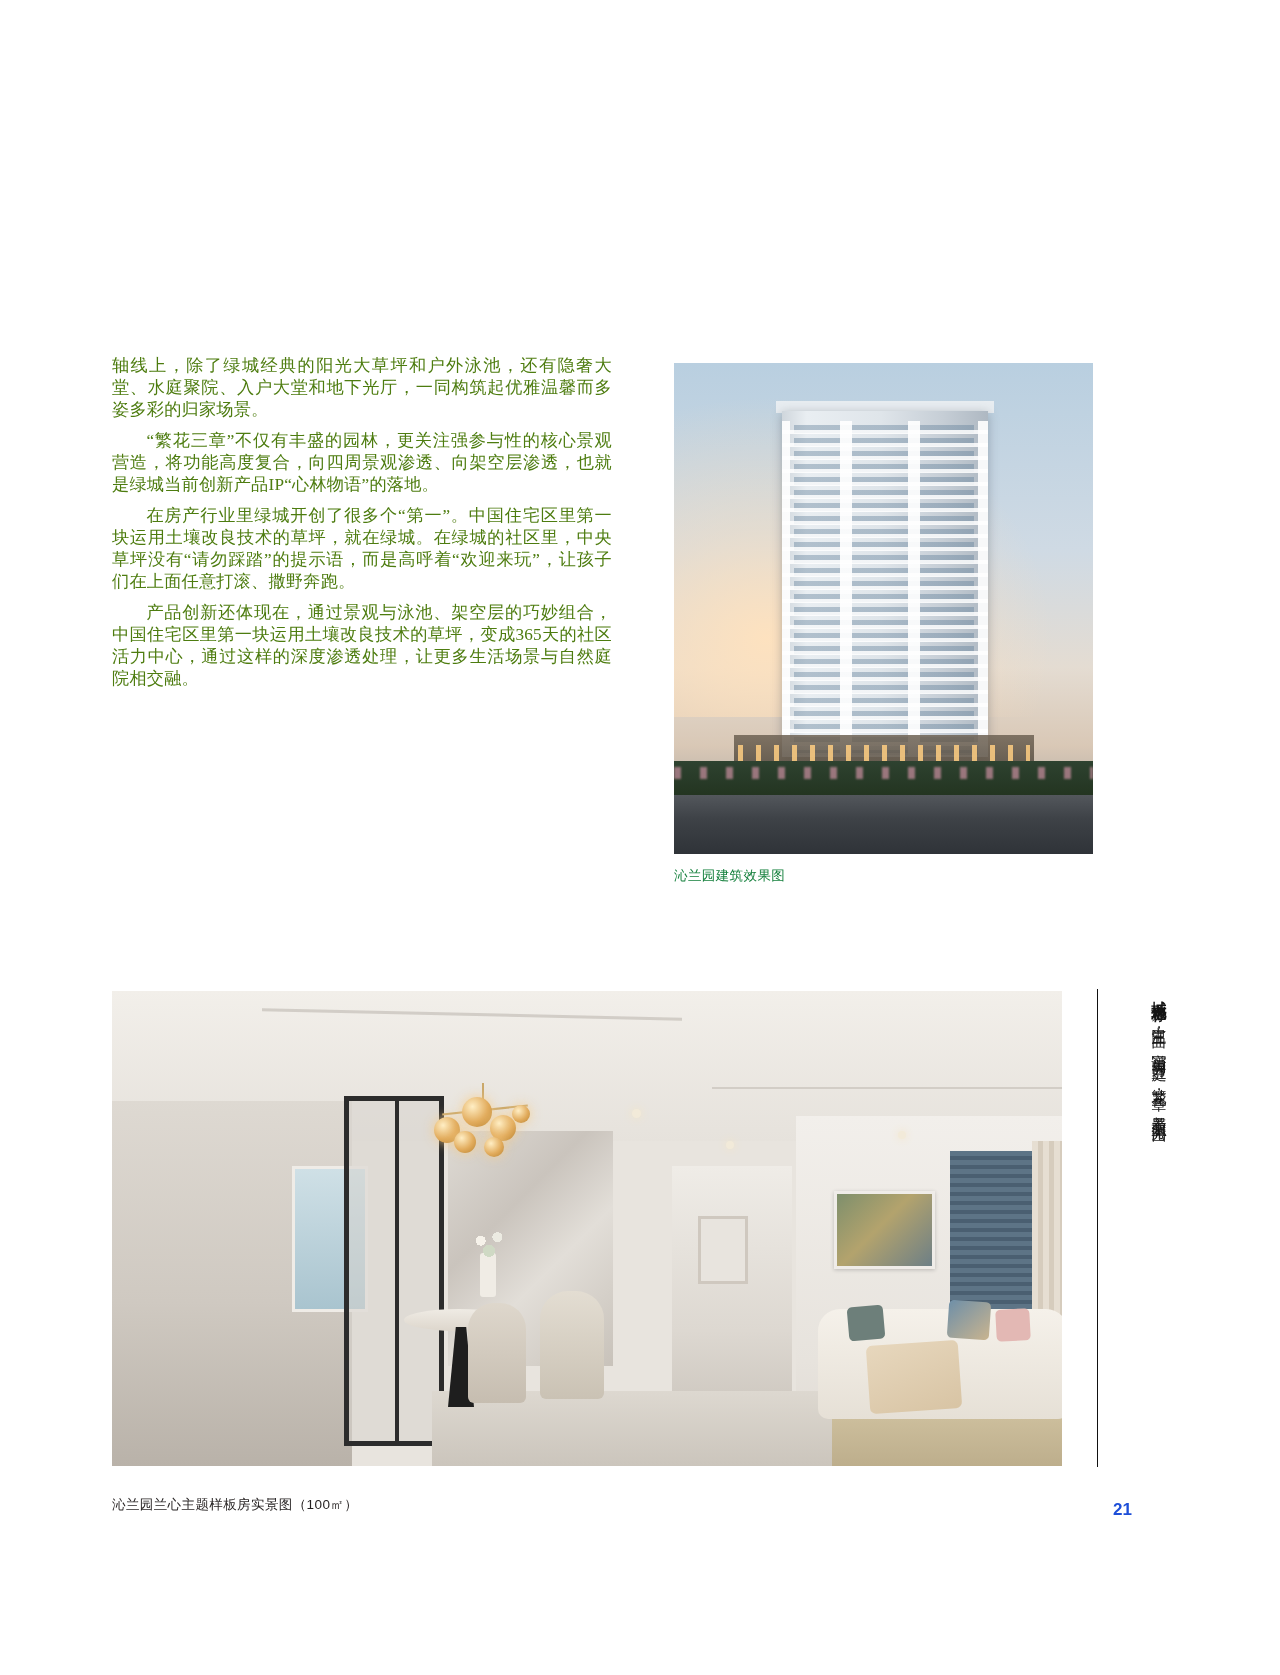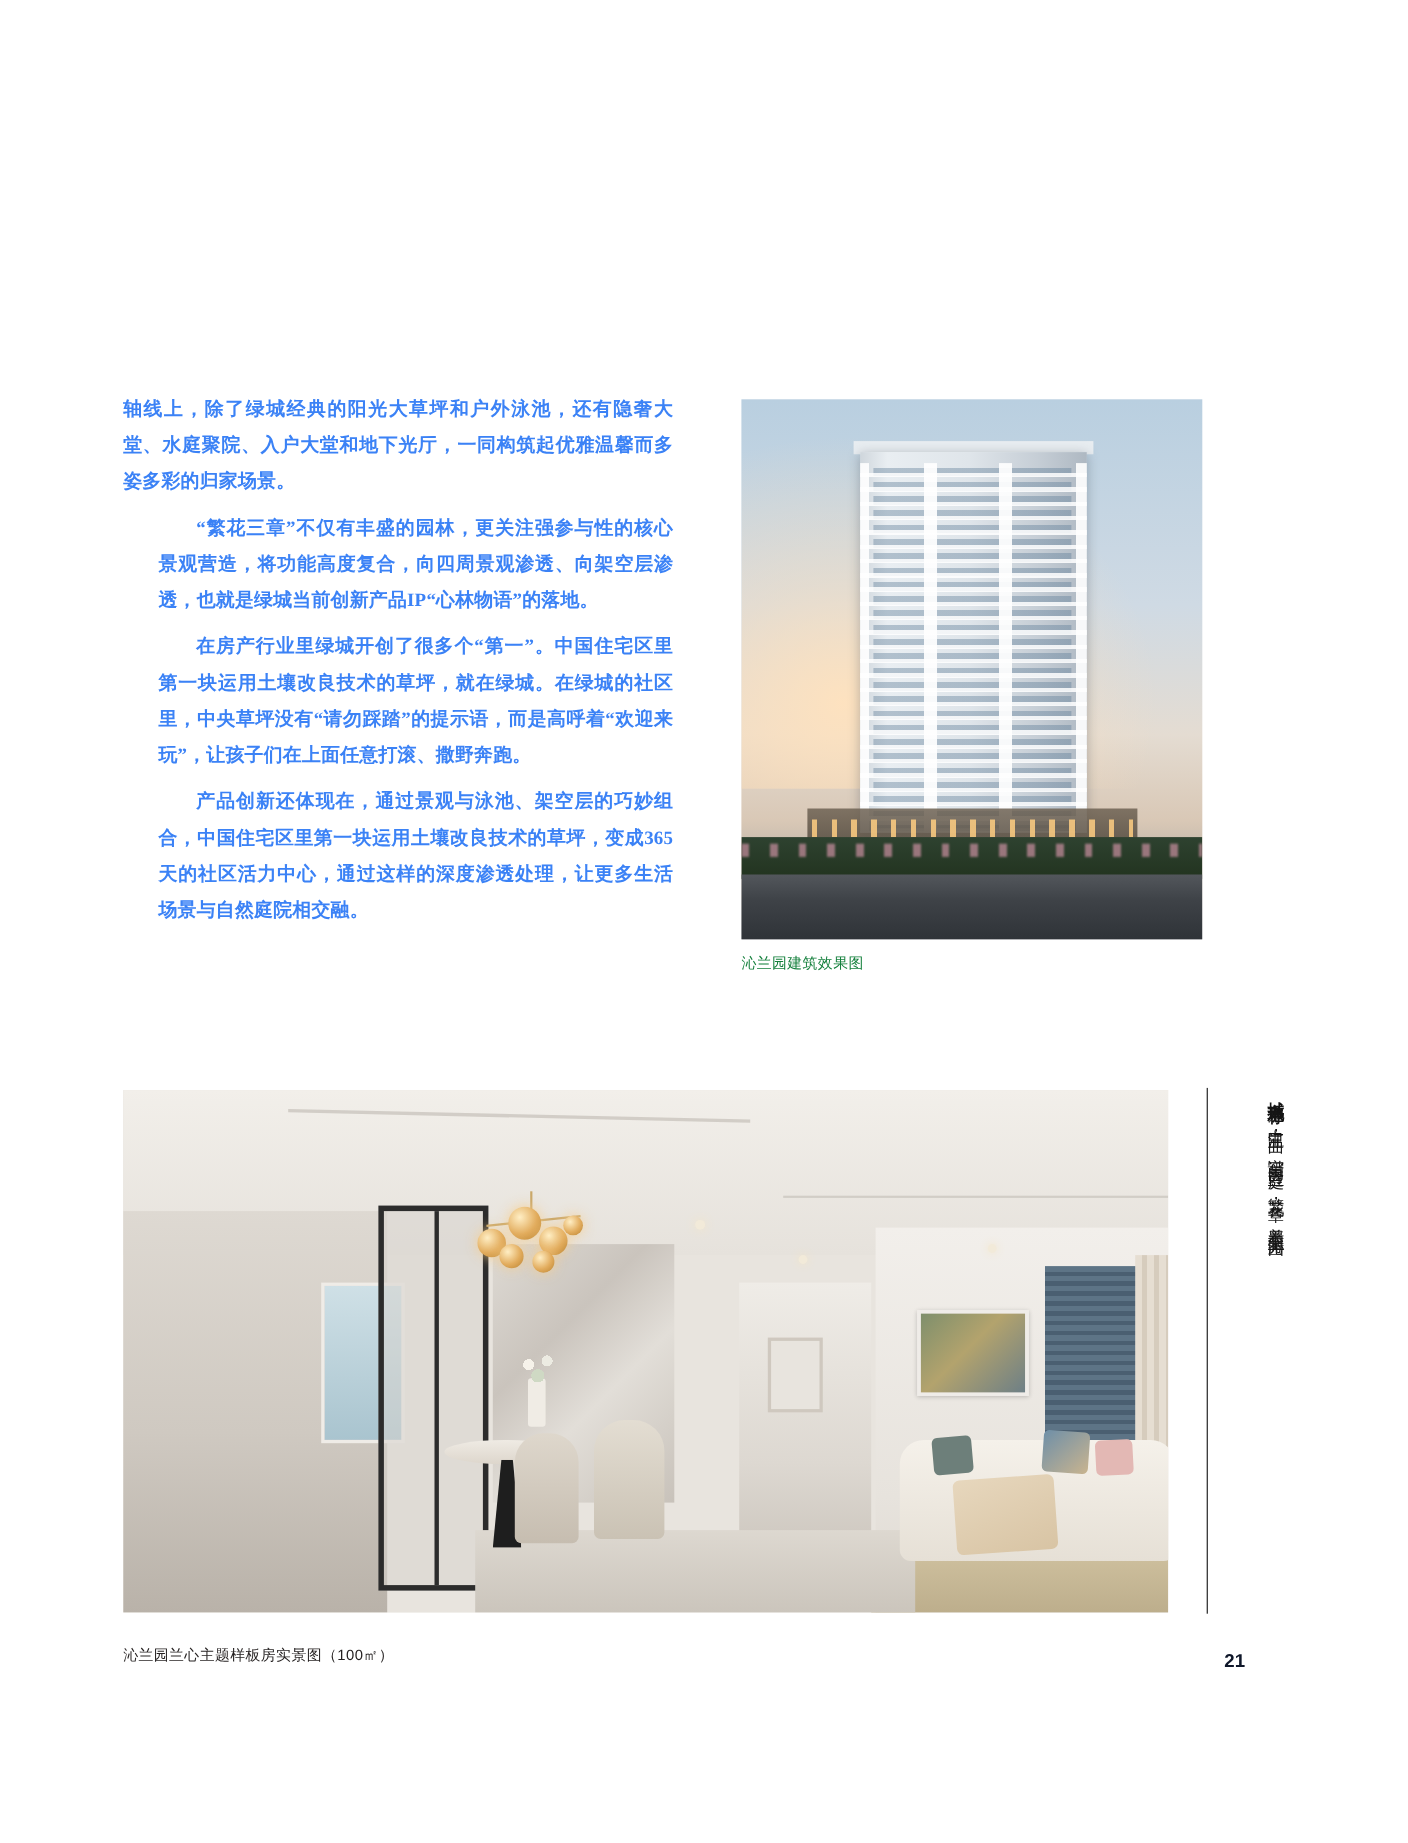"轴线上，除了绿城经典的阳光大草坪和户外泳池，还有隐奢大堂、水庭聚院、入户大堂和地" .para { color: #3b82f6 -> #4d7c0f; font-weight: bold -> none; line-height: 33px -> 22px }
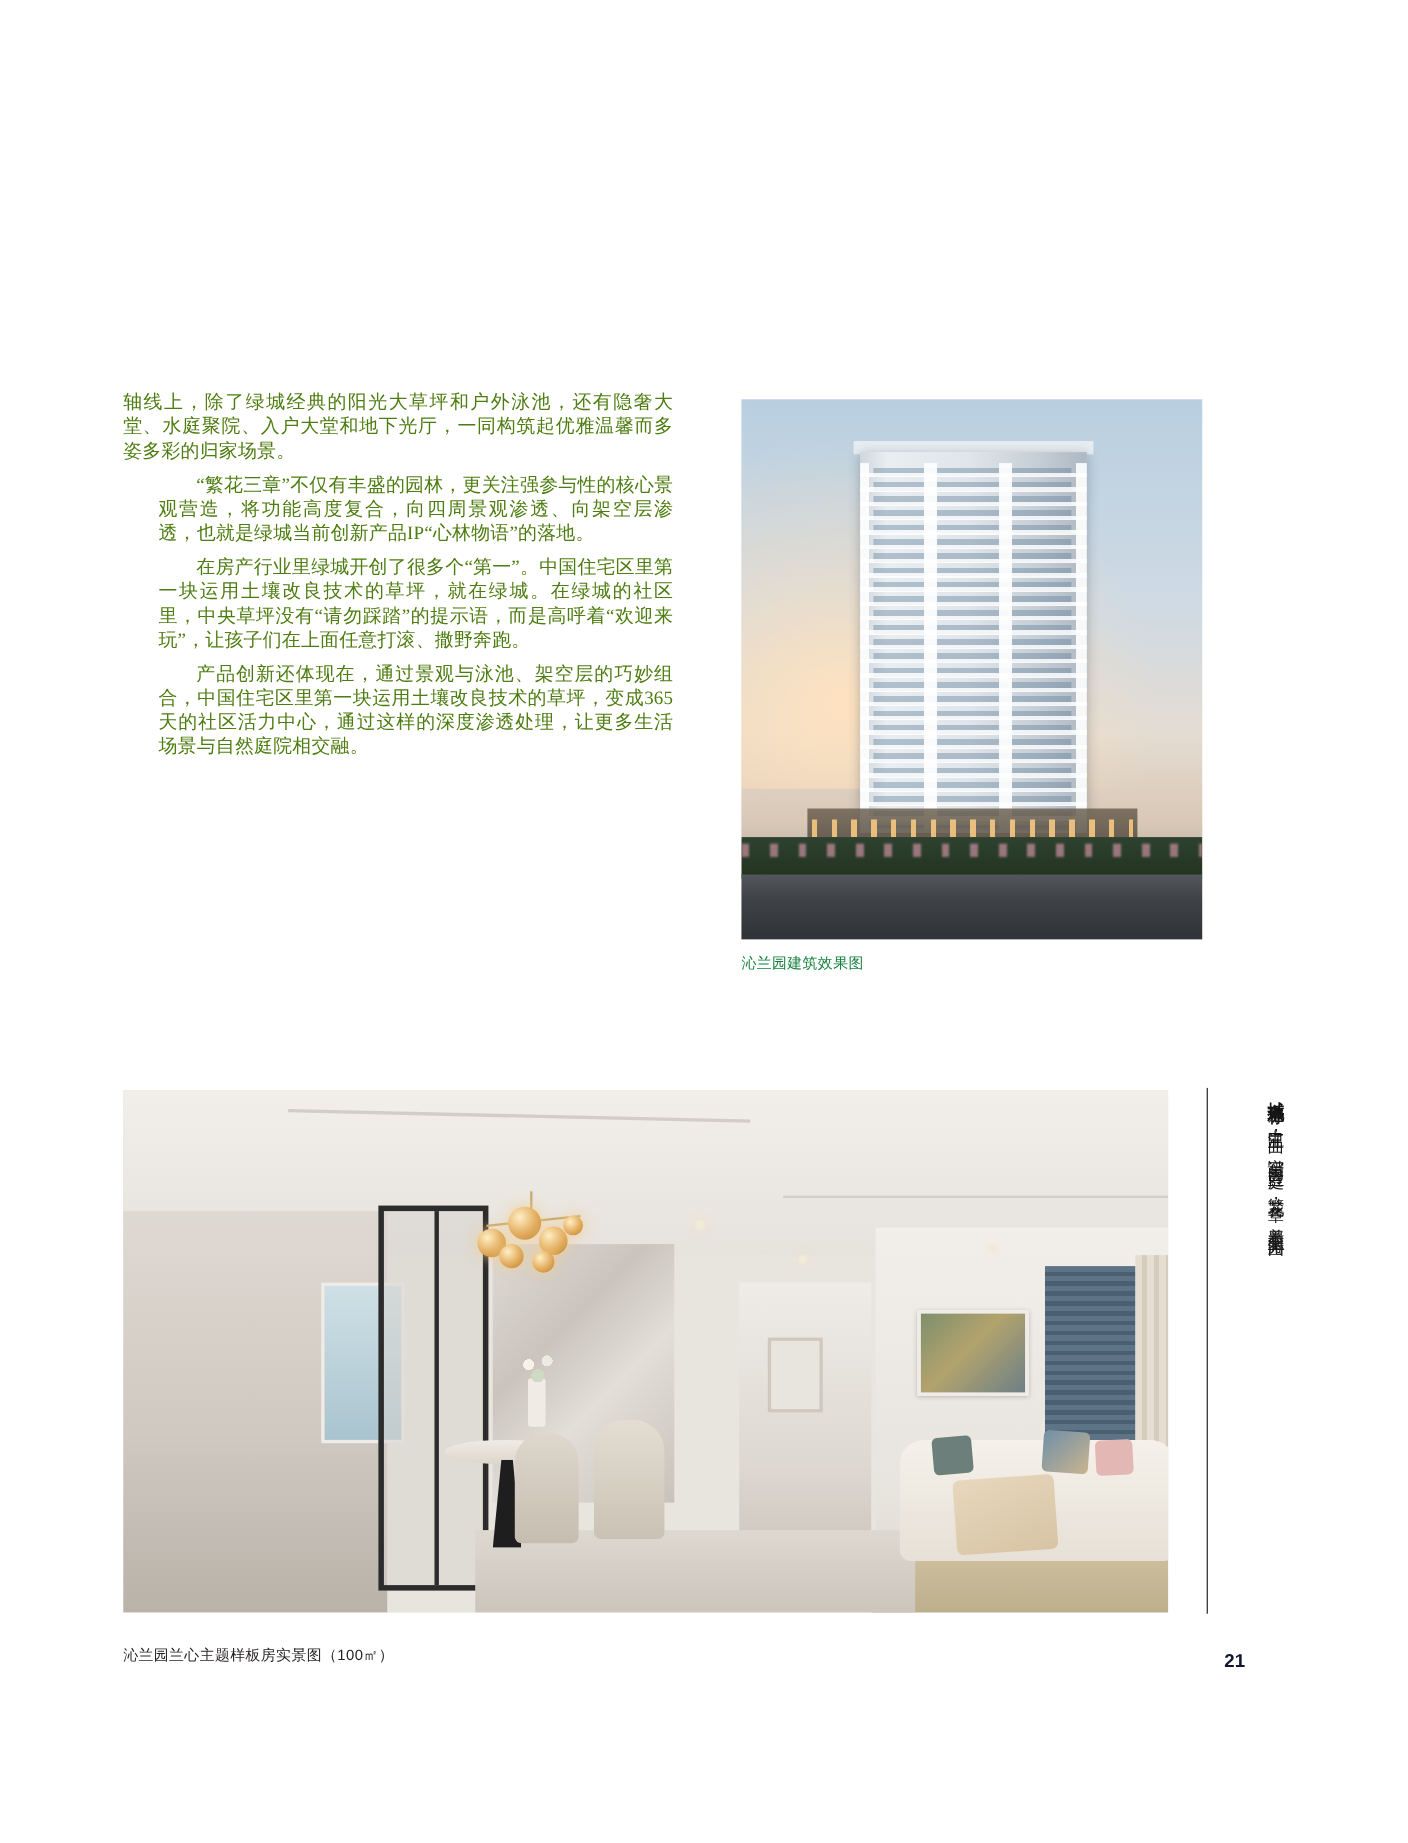"“繁花三章”不仅有丰盛的园林，更关注强参与性的核心景观营造，将功能高度复合，向四" .para.indent { margin-left: 32px -> none }
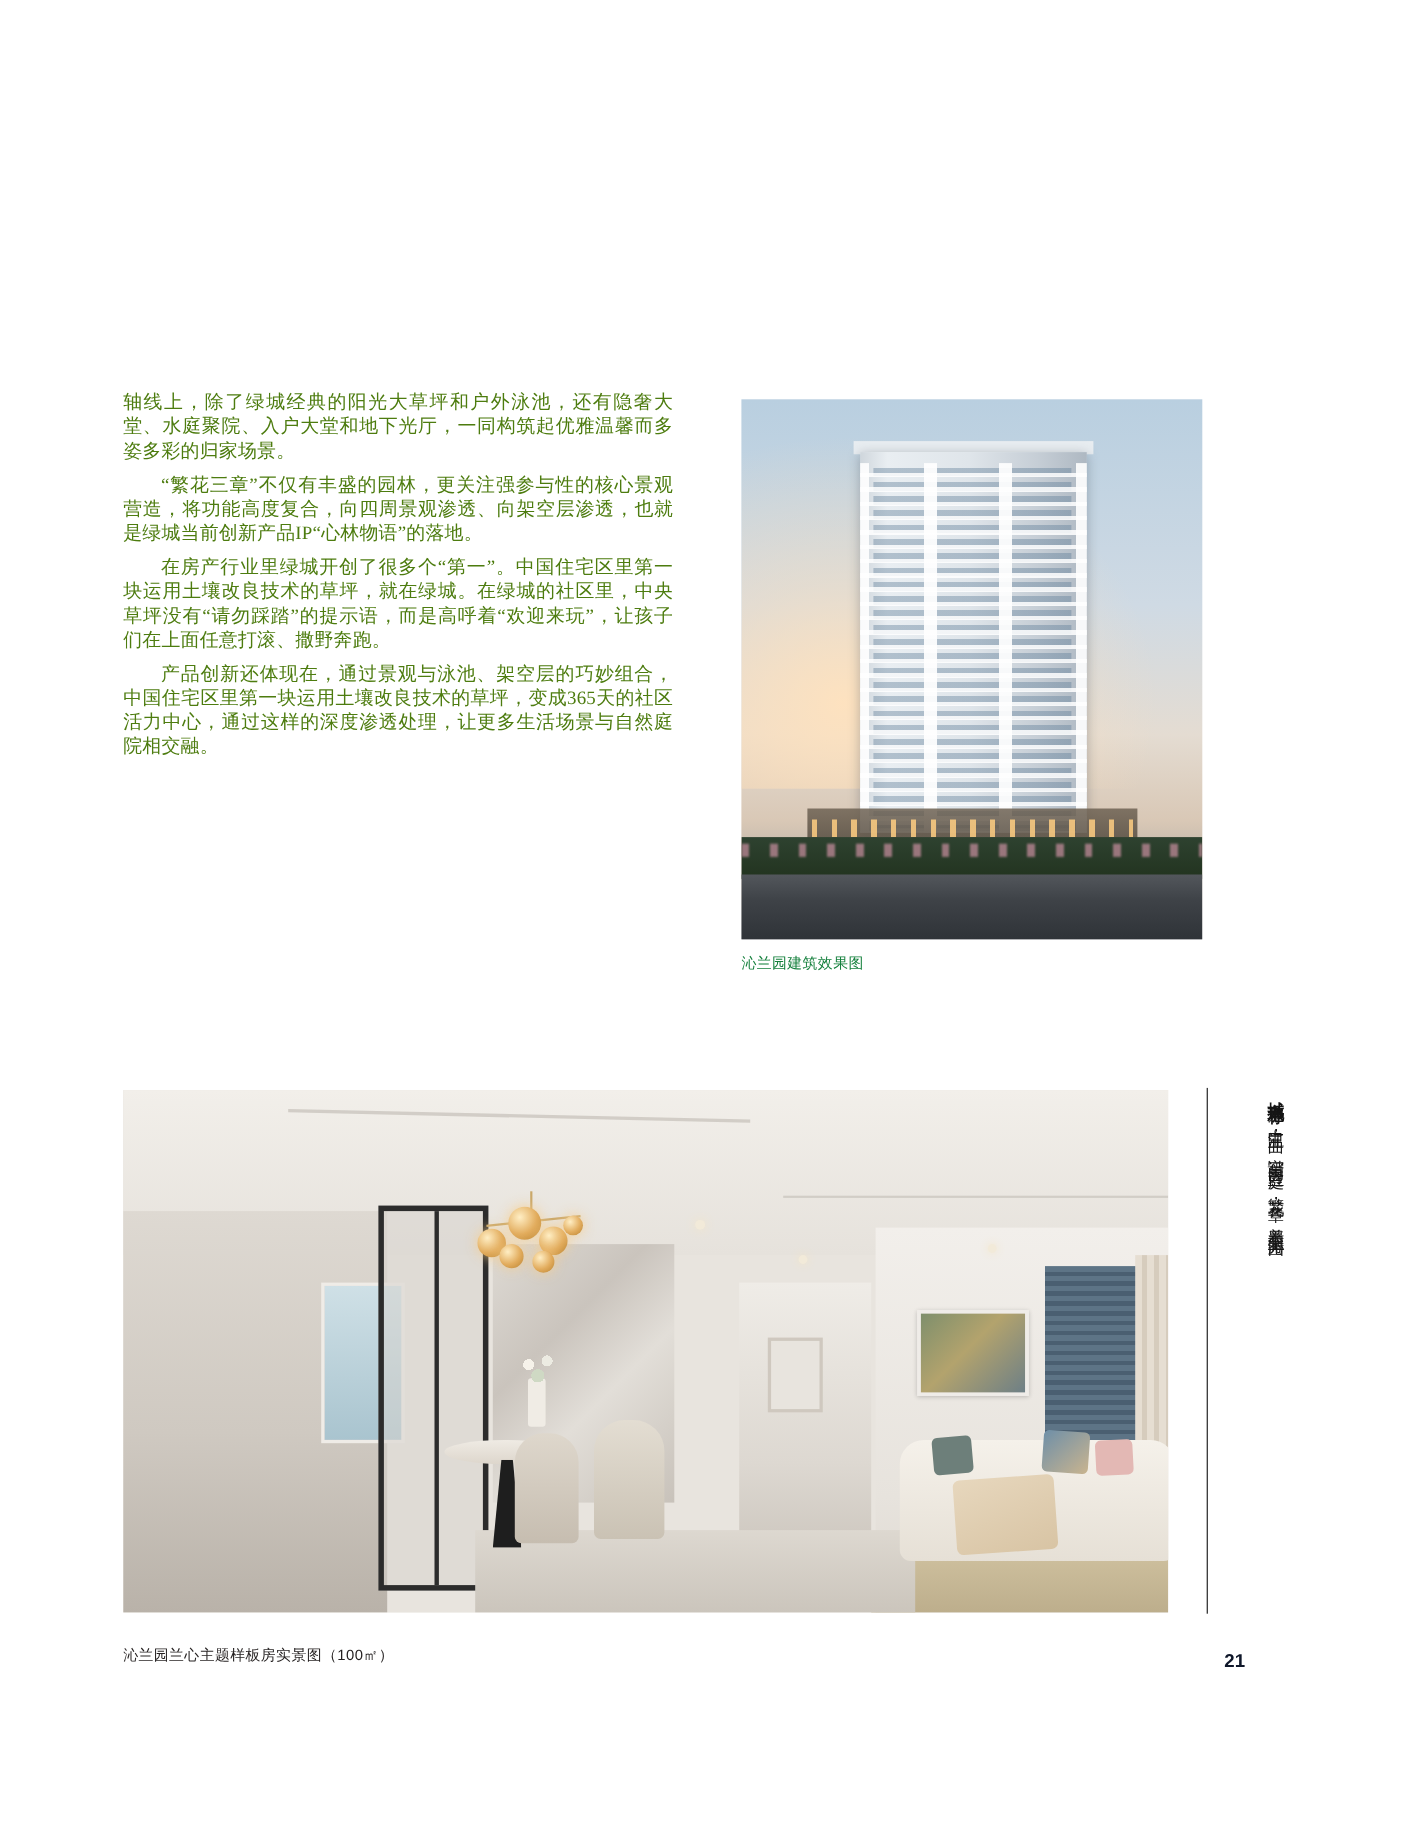"21" .page-number { color: #0f172a -> #1d4ed8 }
